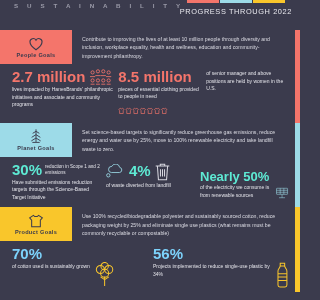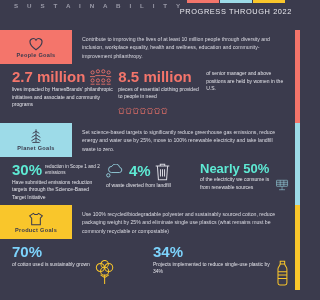"Nearly 50%" .stat-num.sm { margin-top: none -> 8px }
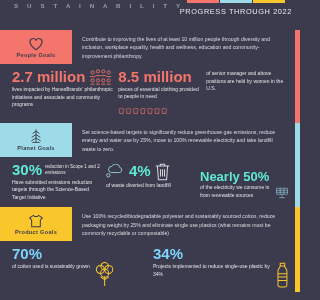"34%" span.stat-num { text: 34% -> 56% }
